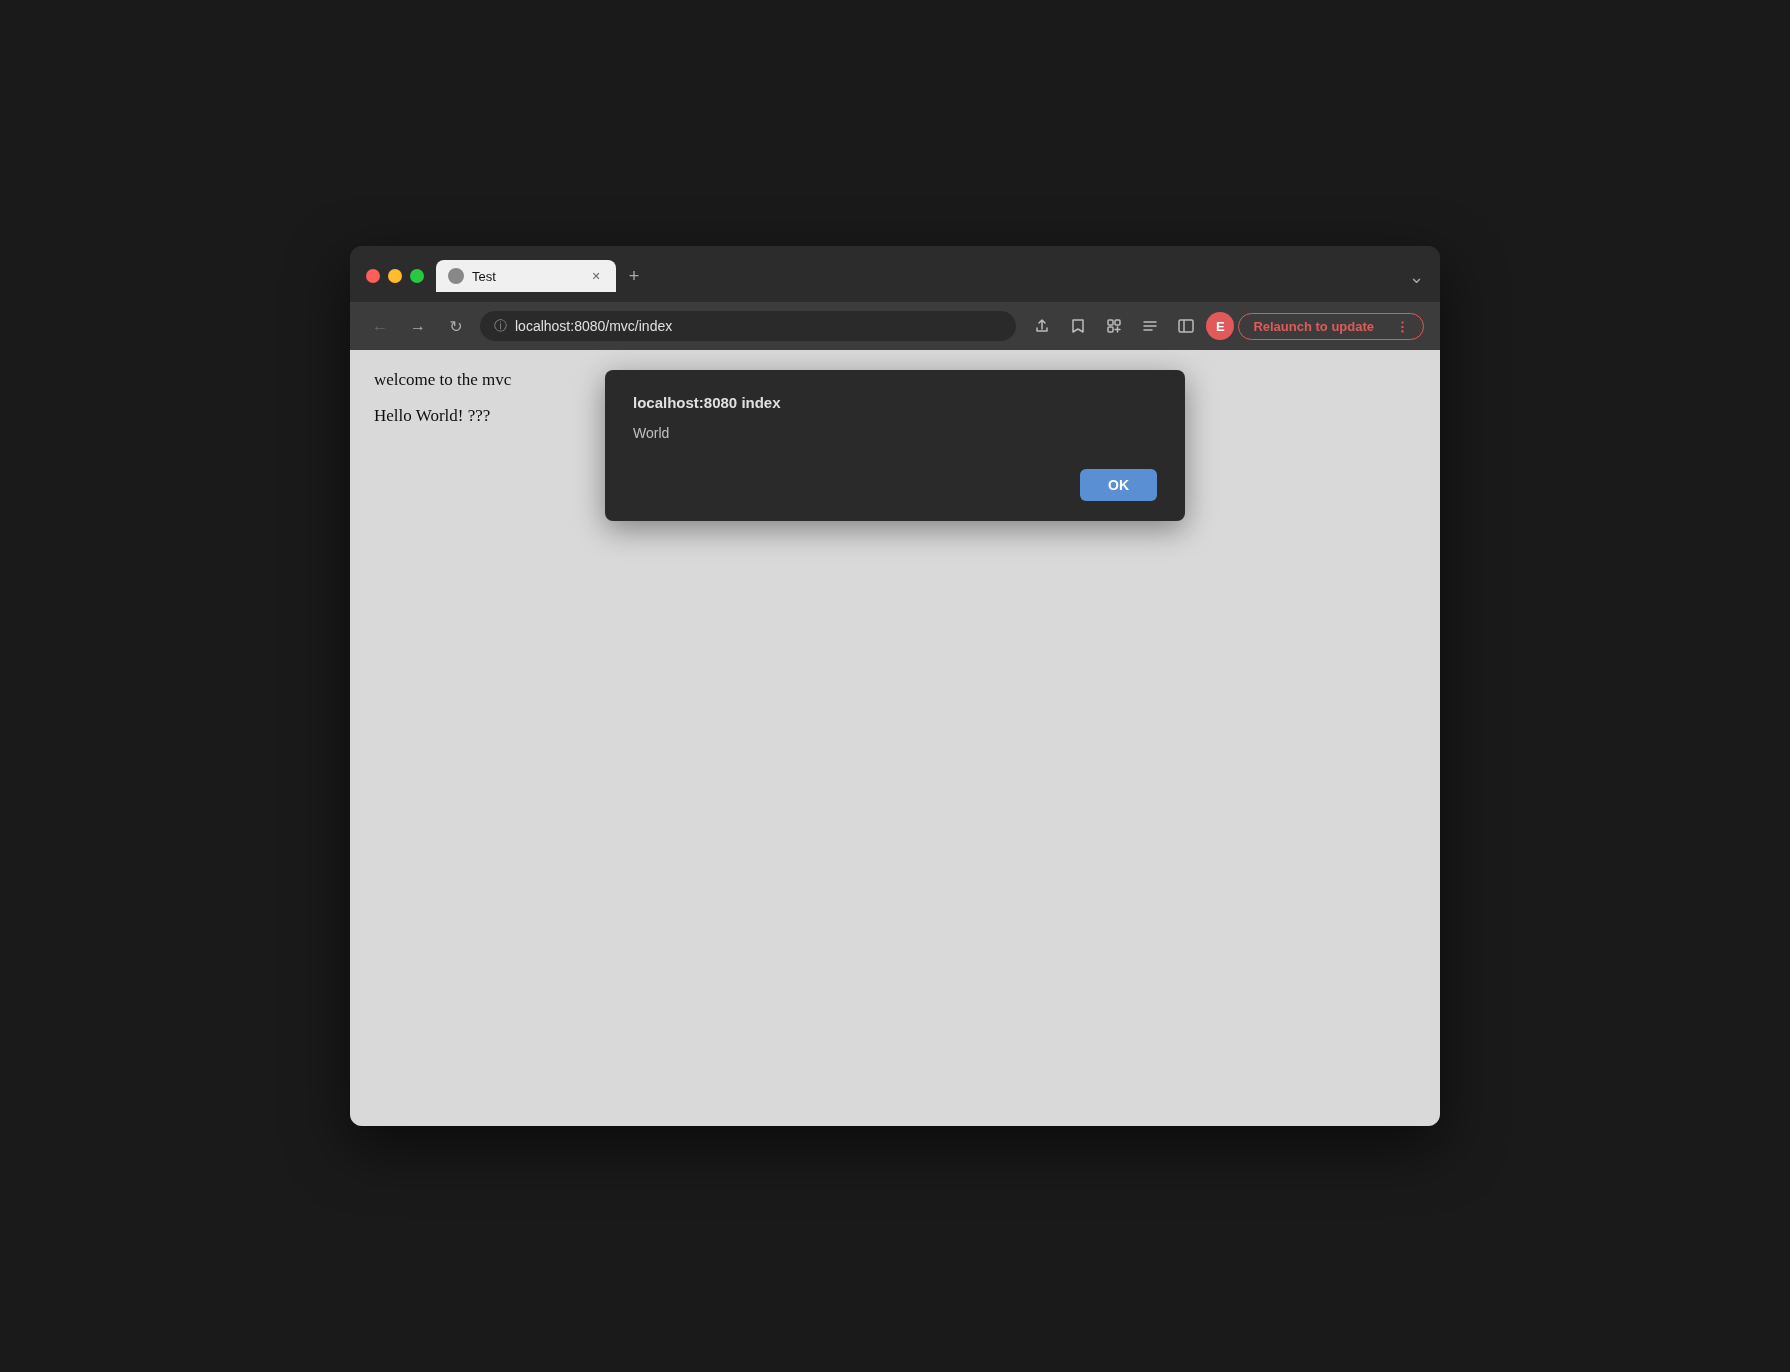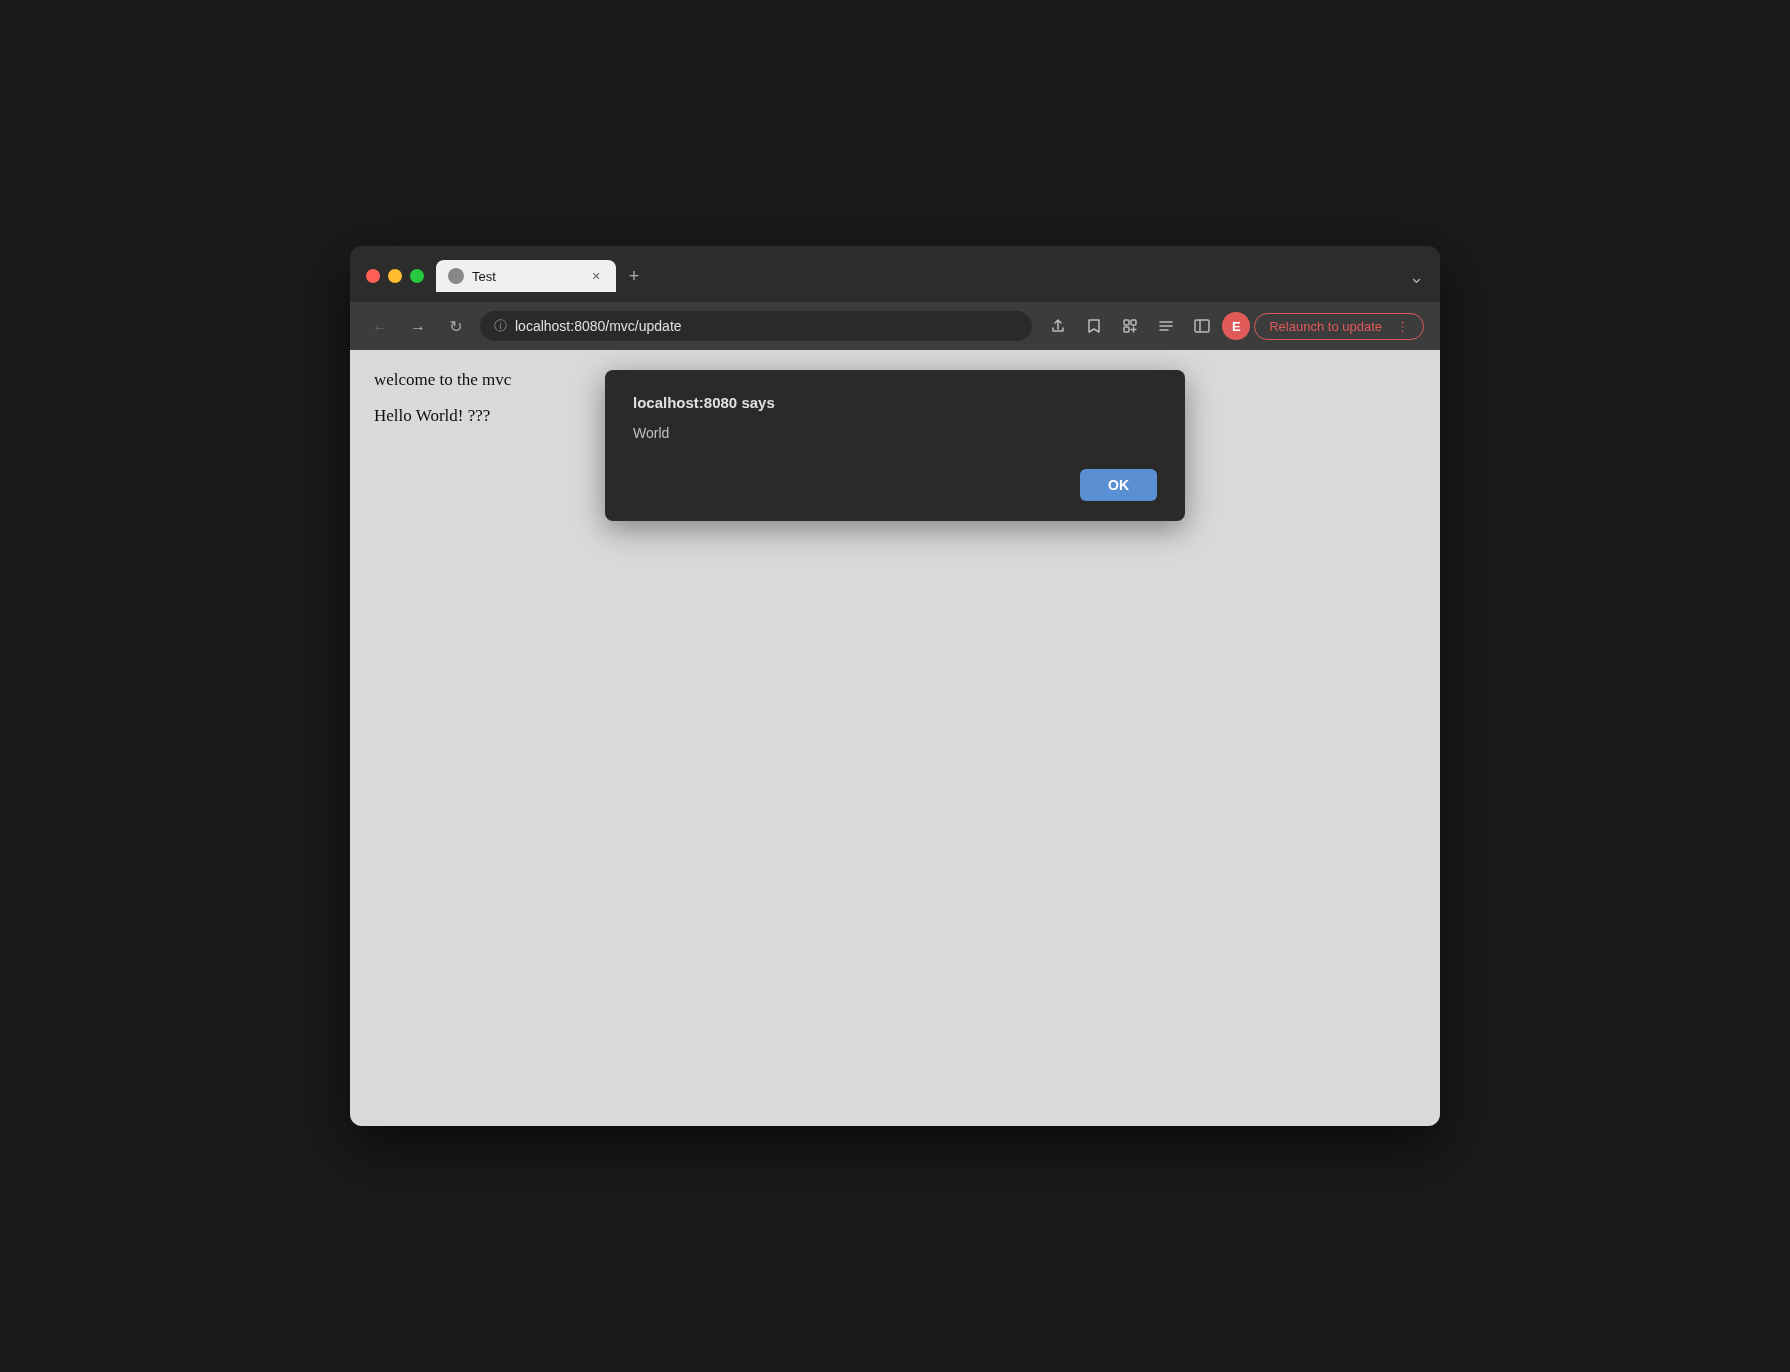"localhost:8080/mvc/update" span.address-bar-url { text: localhost:8080/mvc/update -> localhost:8080/mvc/index }
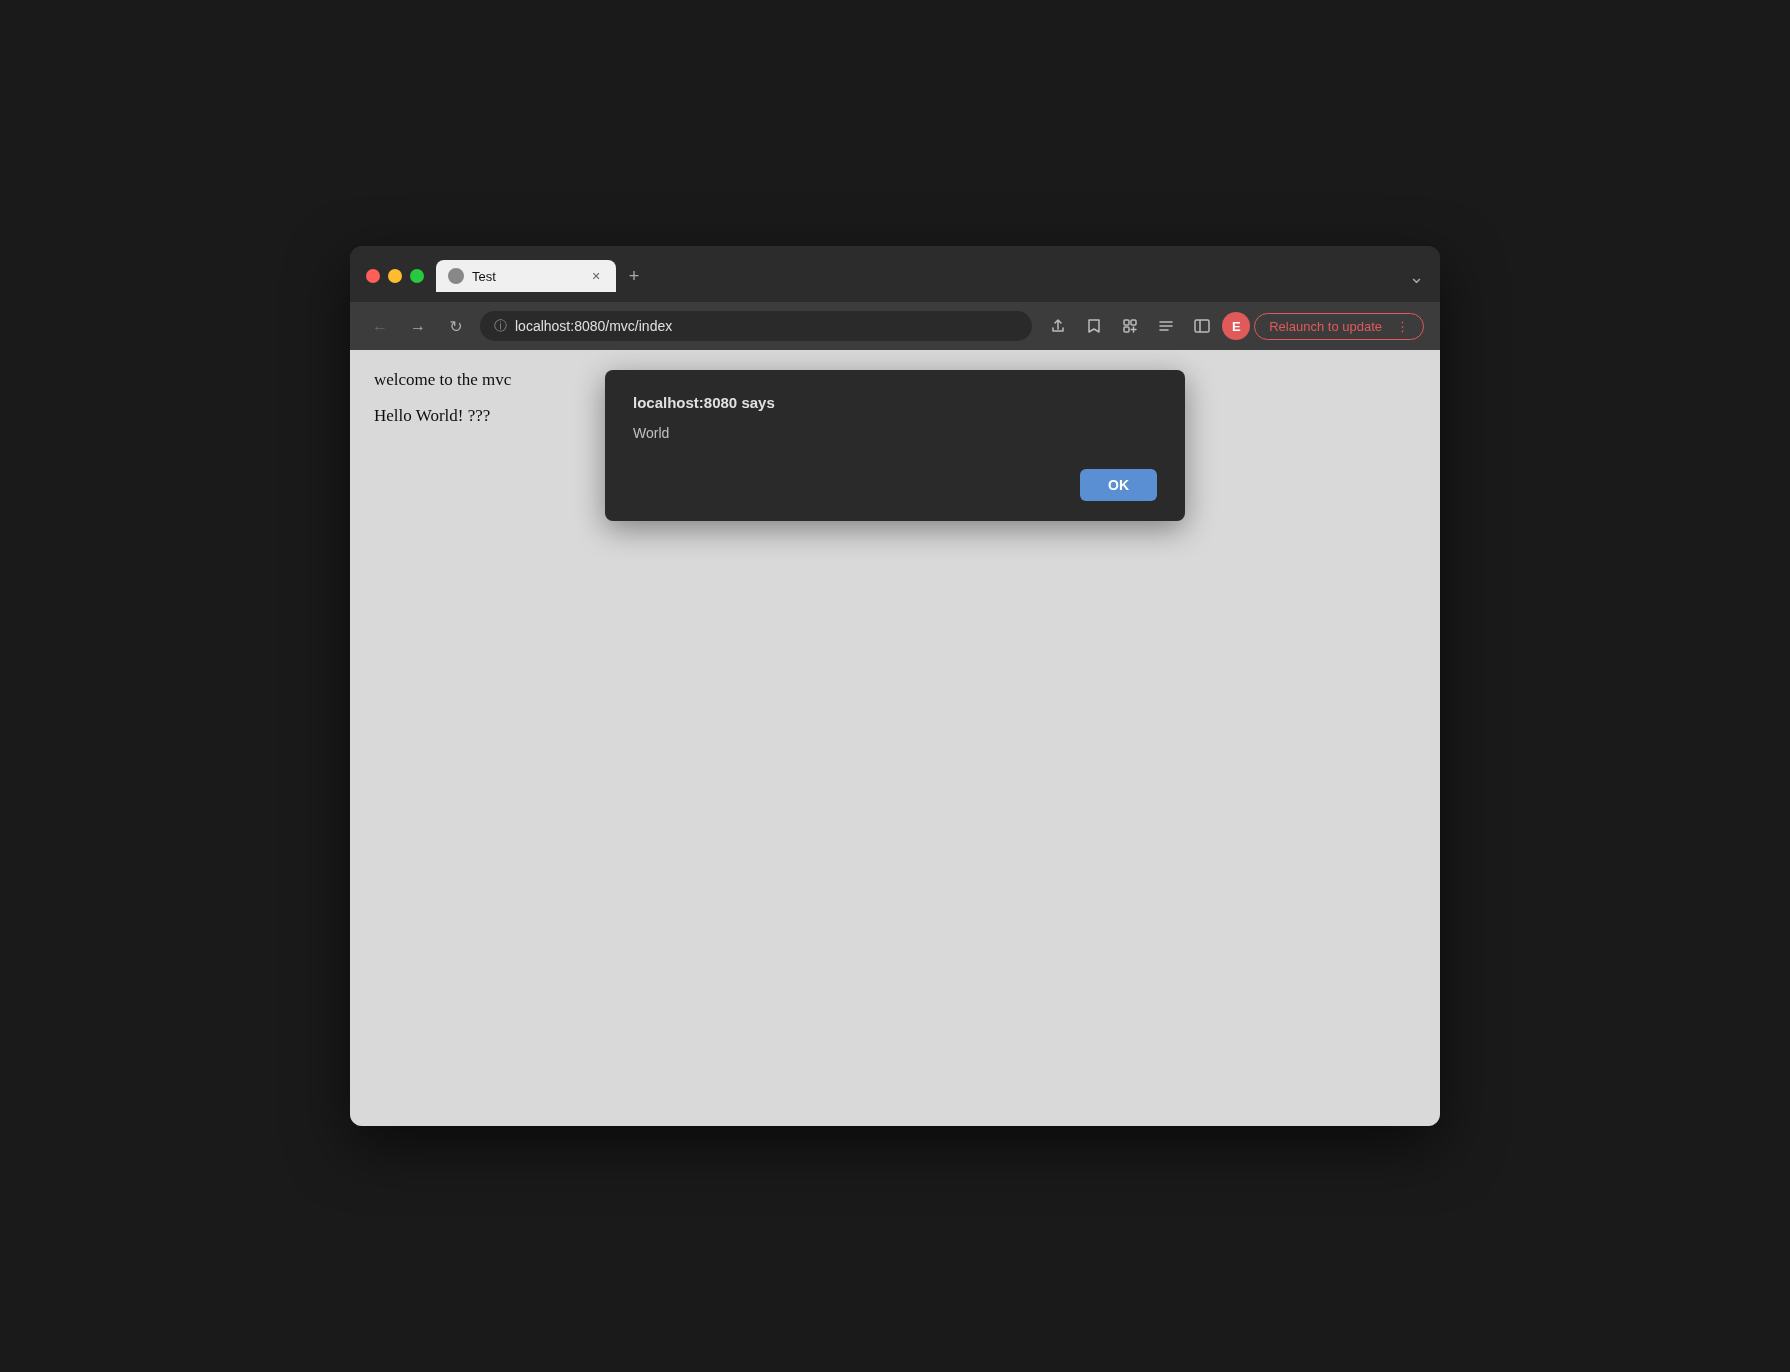"Relaunch to update" .relaunch-btn { font-weight: 400 -> 700; gap: 14px -> 22px }
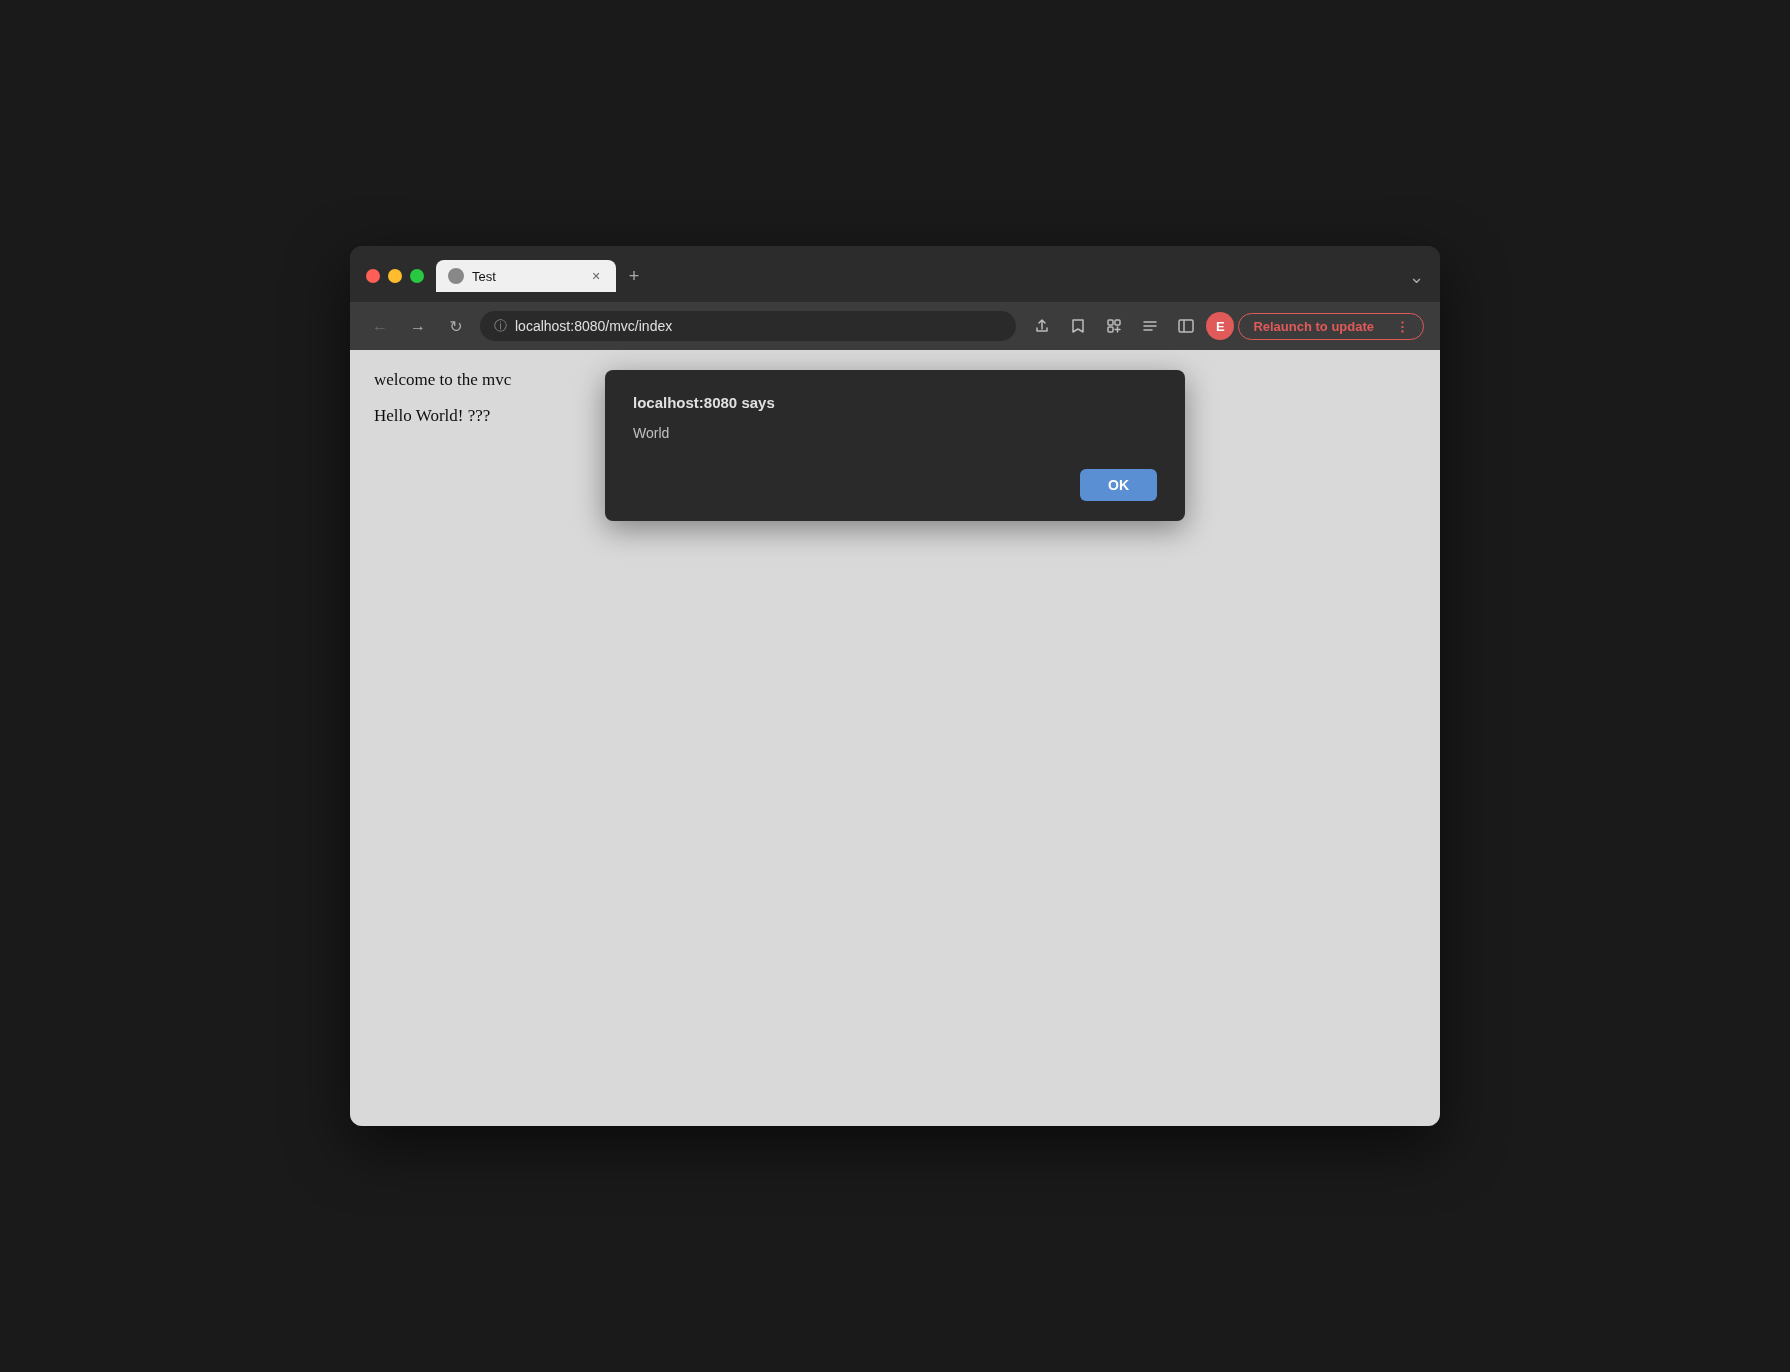"localhost:8080 says" div.dialog-title { text: says -> index }
